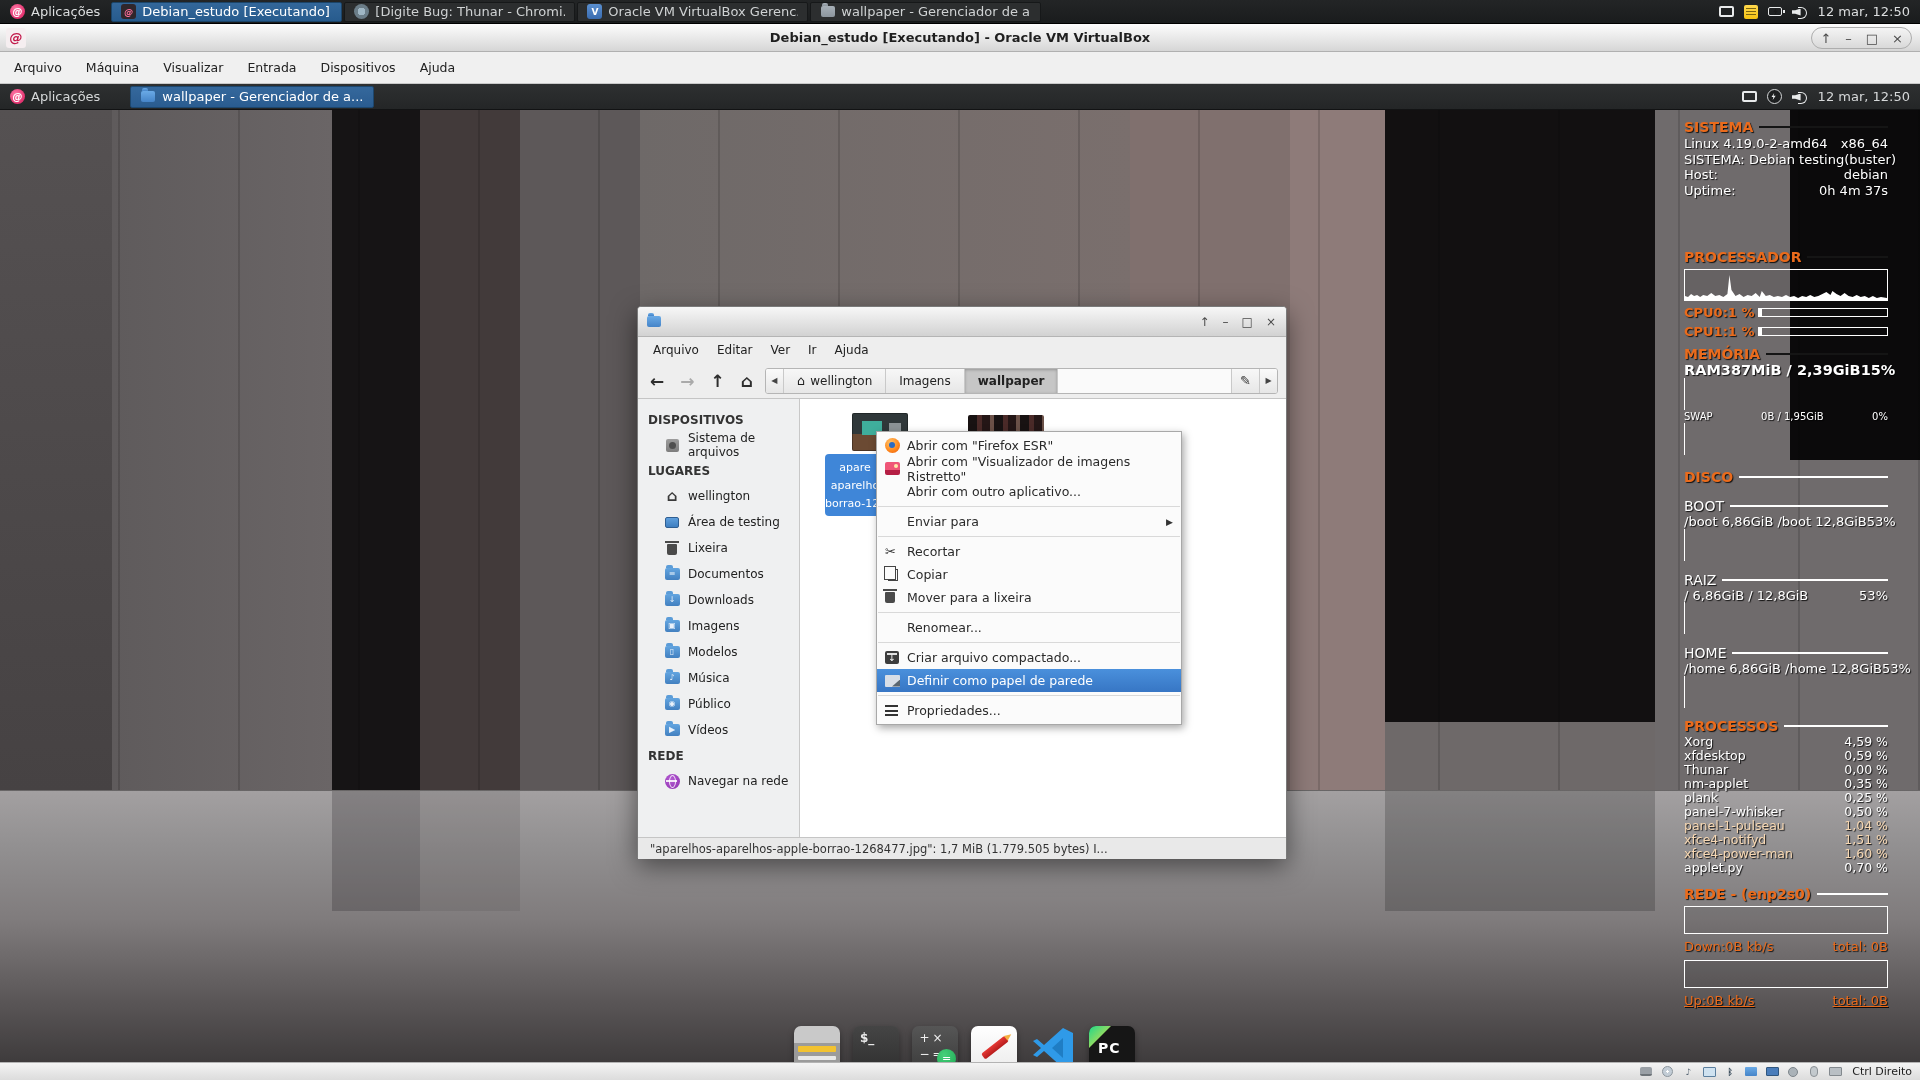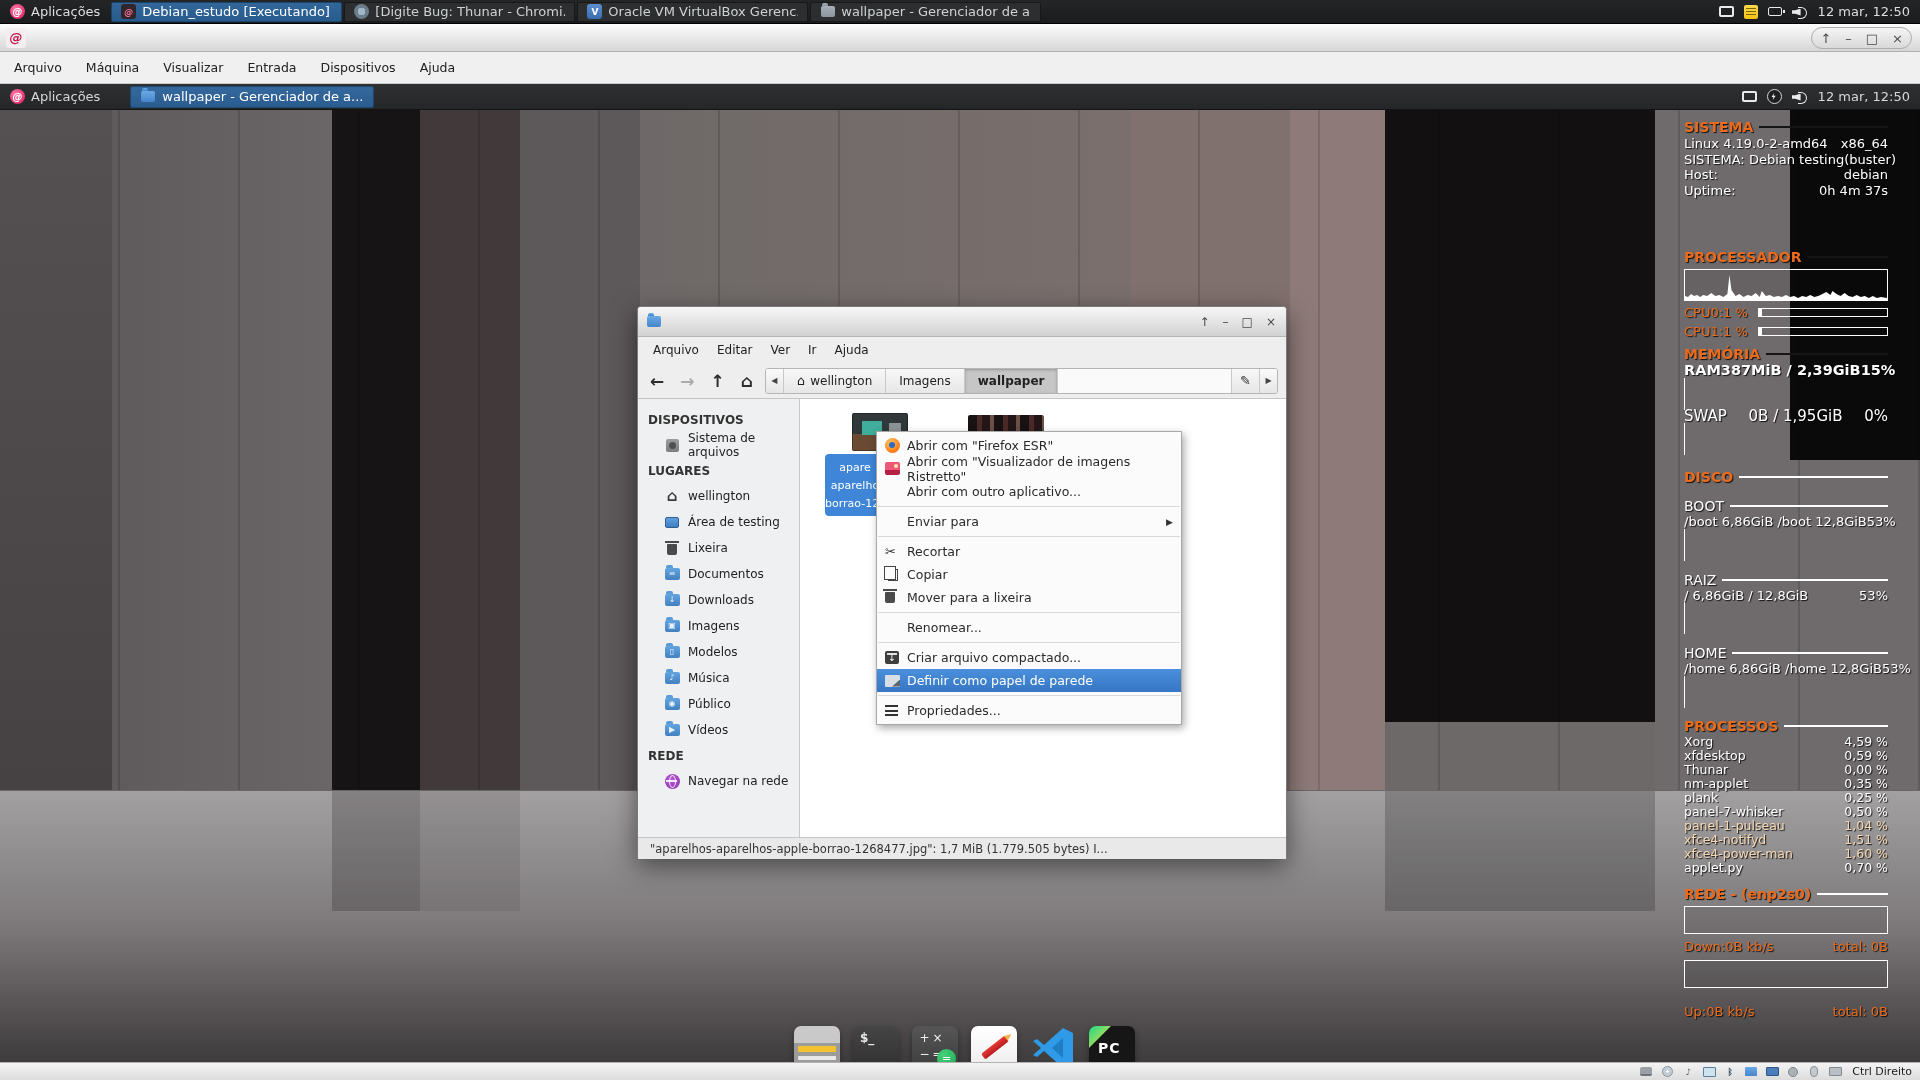"Debian_estudo [Executando] - Oracle VM" span.vb-title { html: none -> <span>Debian_estudo [Executando] - Oracle VM VirtualBox</span> }
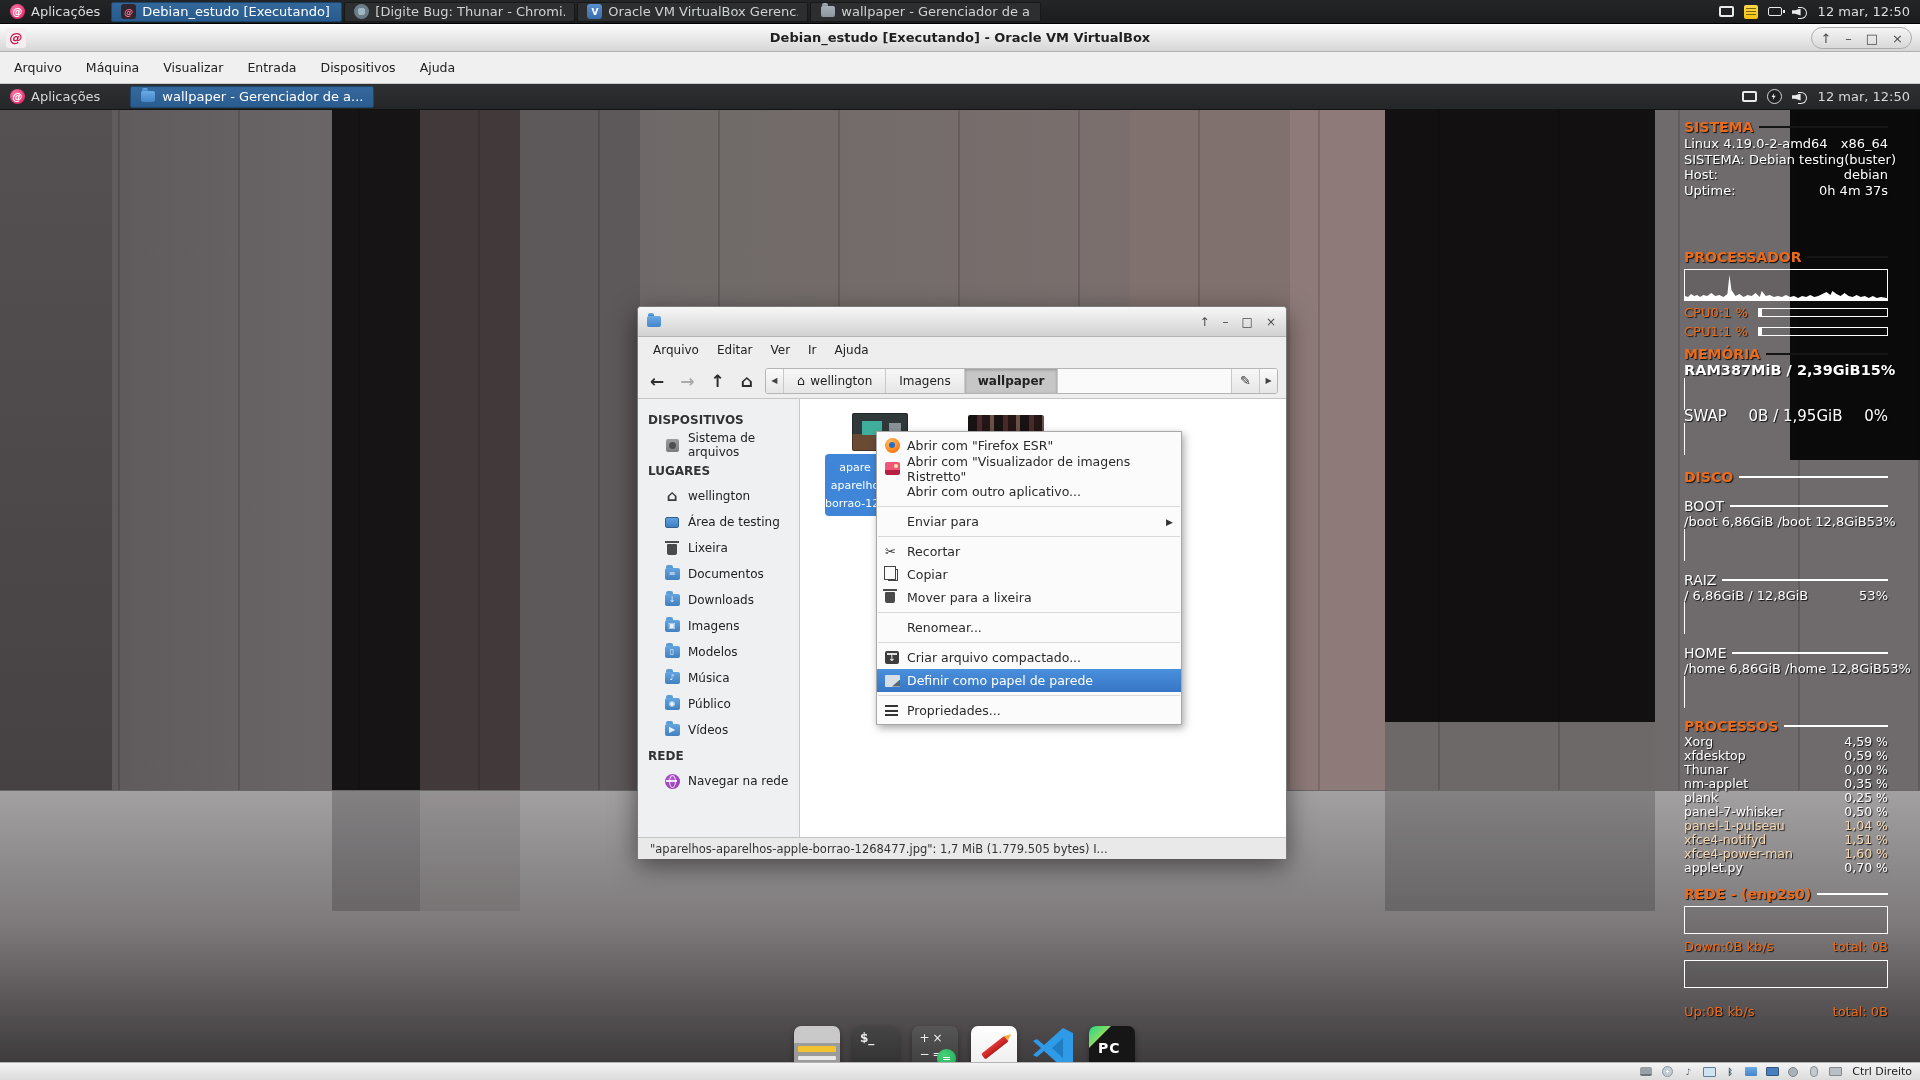"CPU0:1 %" .ck-cpu b { font-weight: normal -> bold }
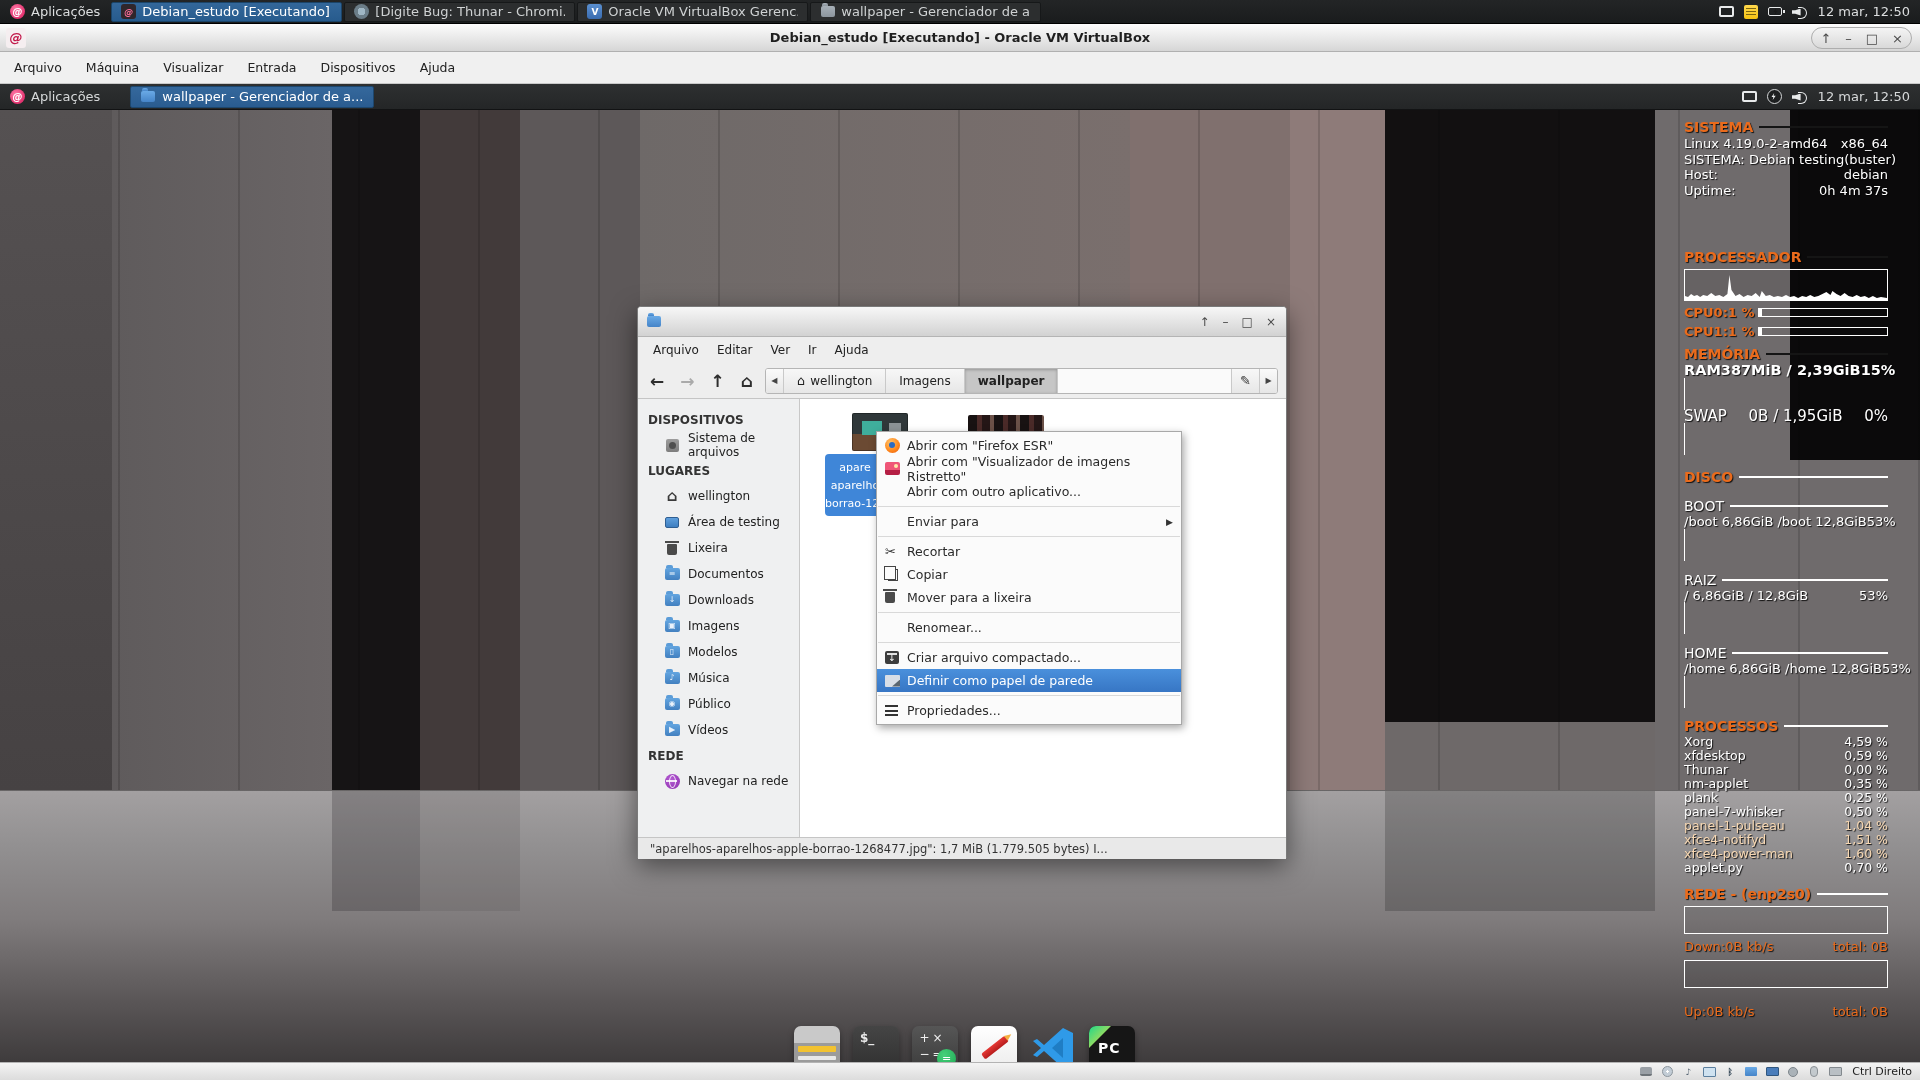"SWAP" div.ck-row { font-size: 15px -> 10px }
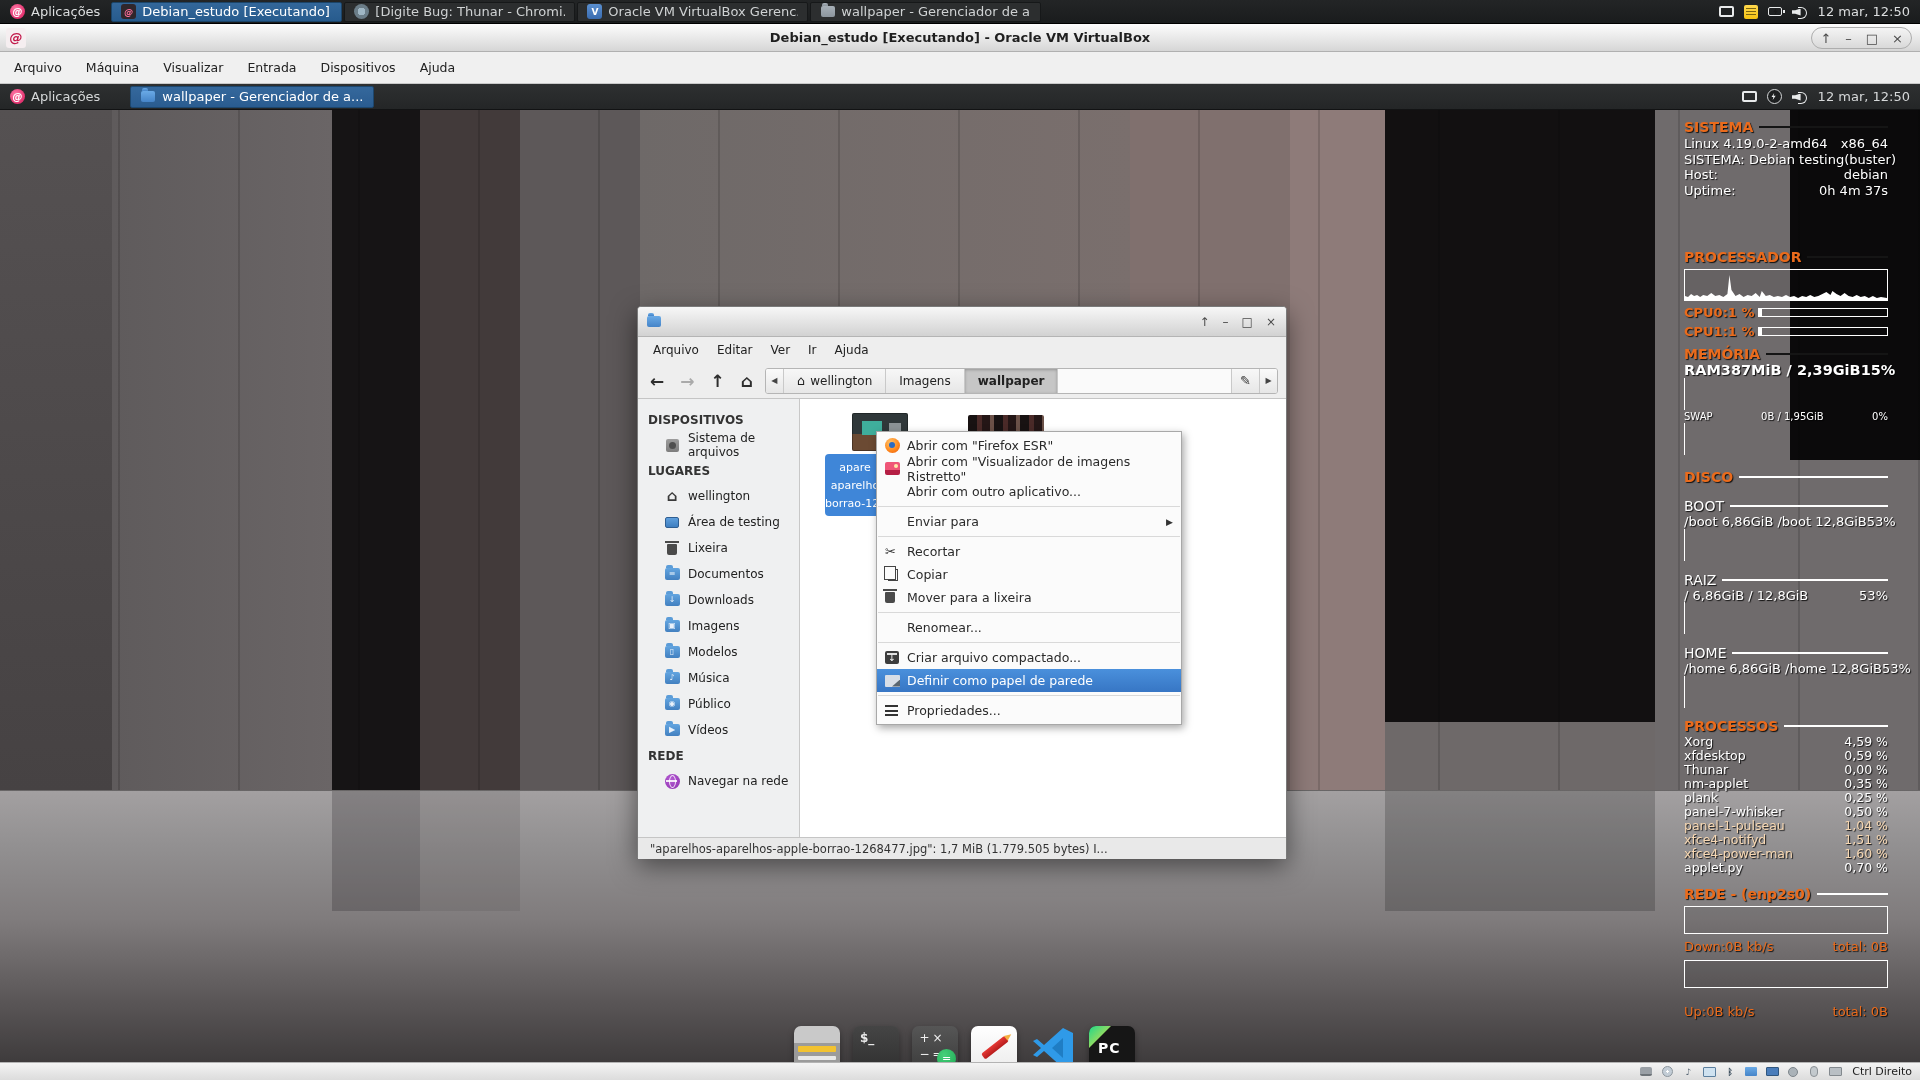"Up:0B kb/s" div.ck-netrow { margin-top: 16px -> 5px; text-decoration: none -> underline }
